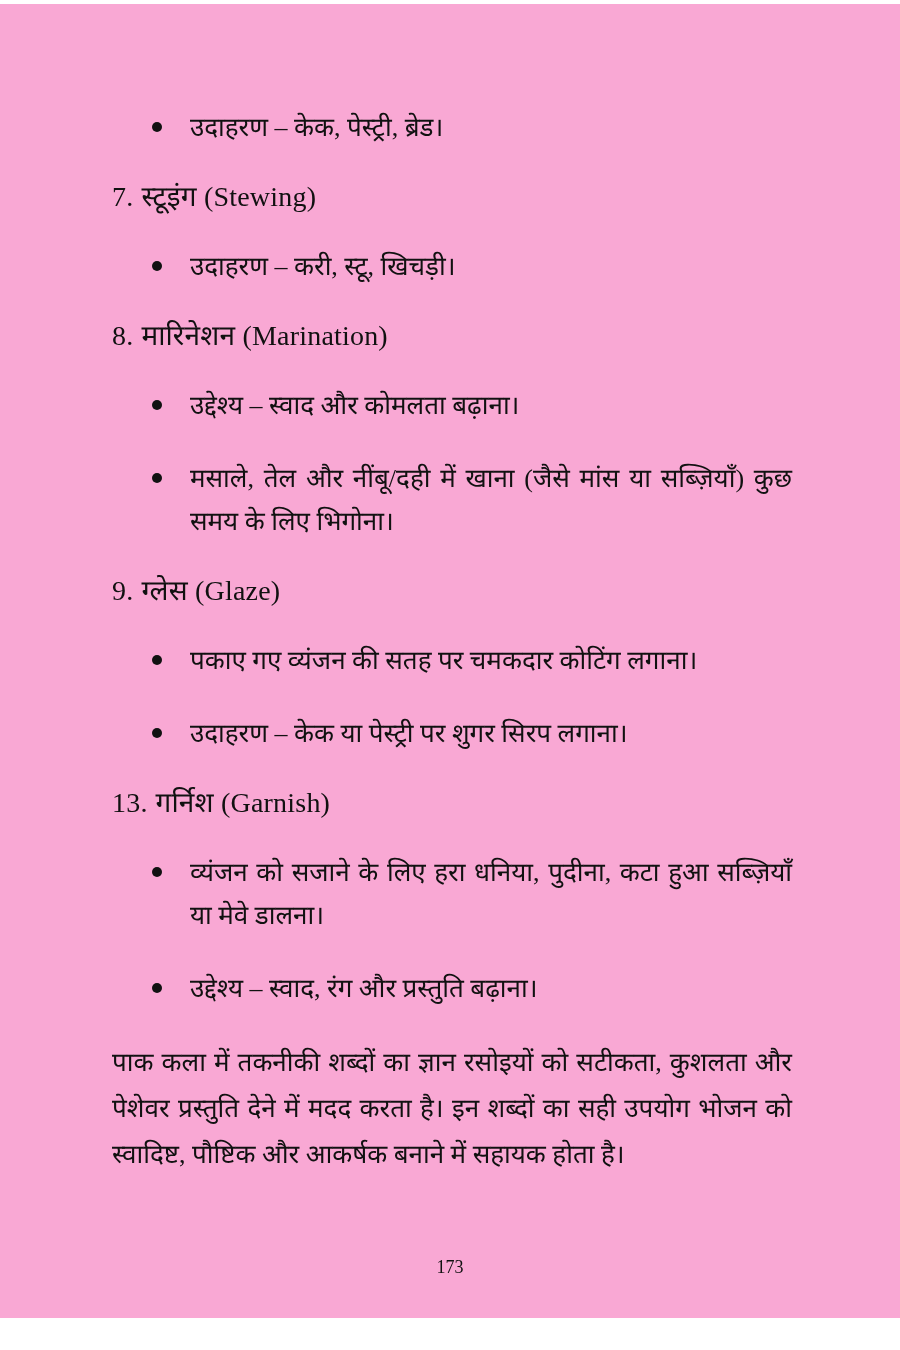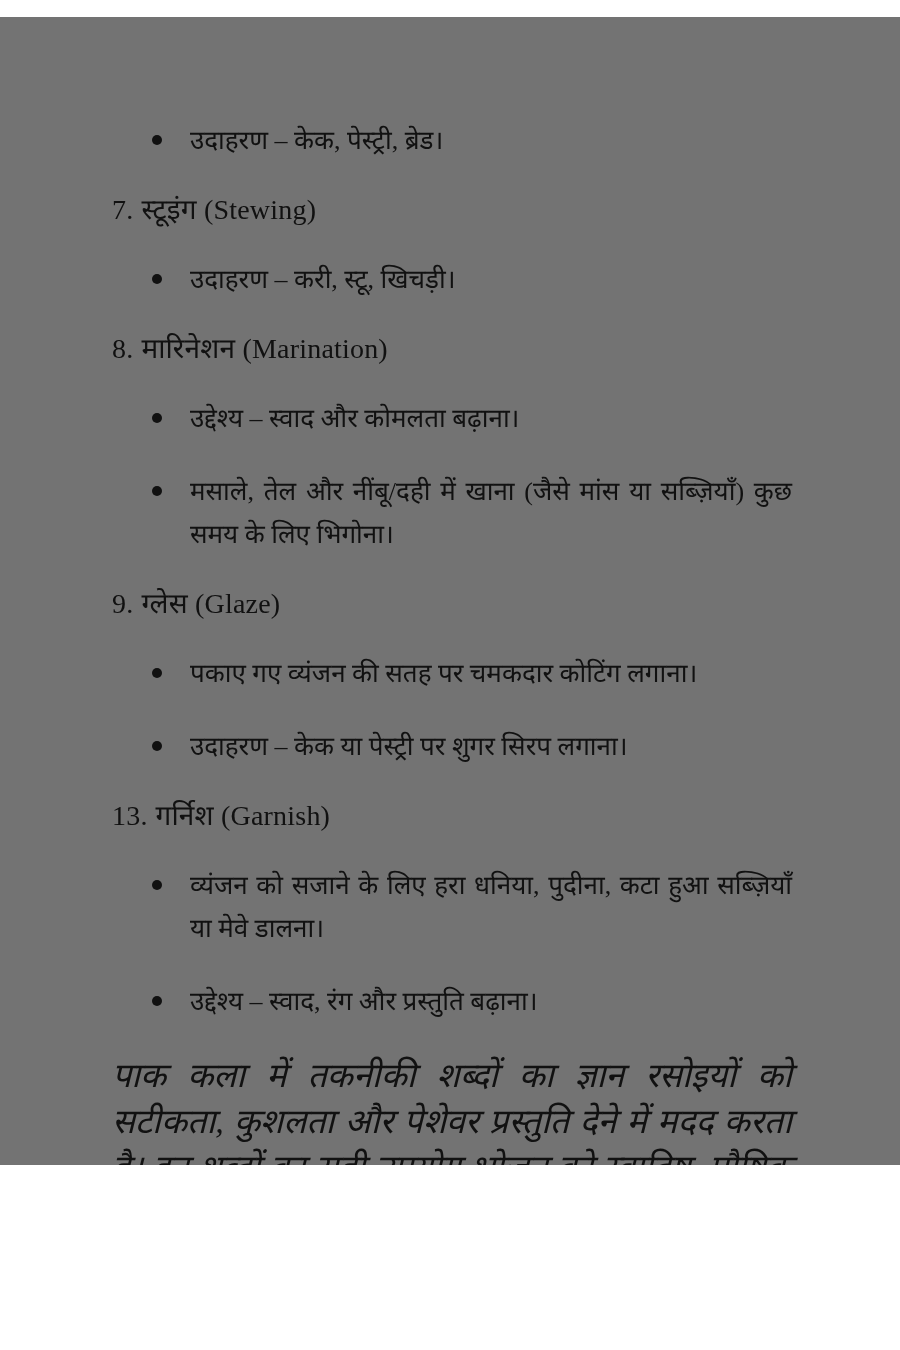"उदाहरण – केक, पेस्ट्री, ब्रेड।" .page { background: #737373 -> #f9a8d4; height: 1148px -> 1314px; margin: 17px auto -> 4px auto }
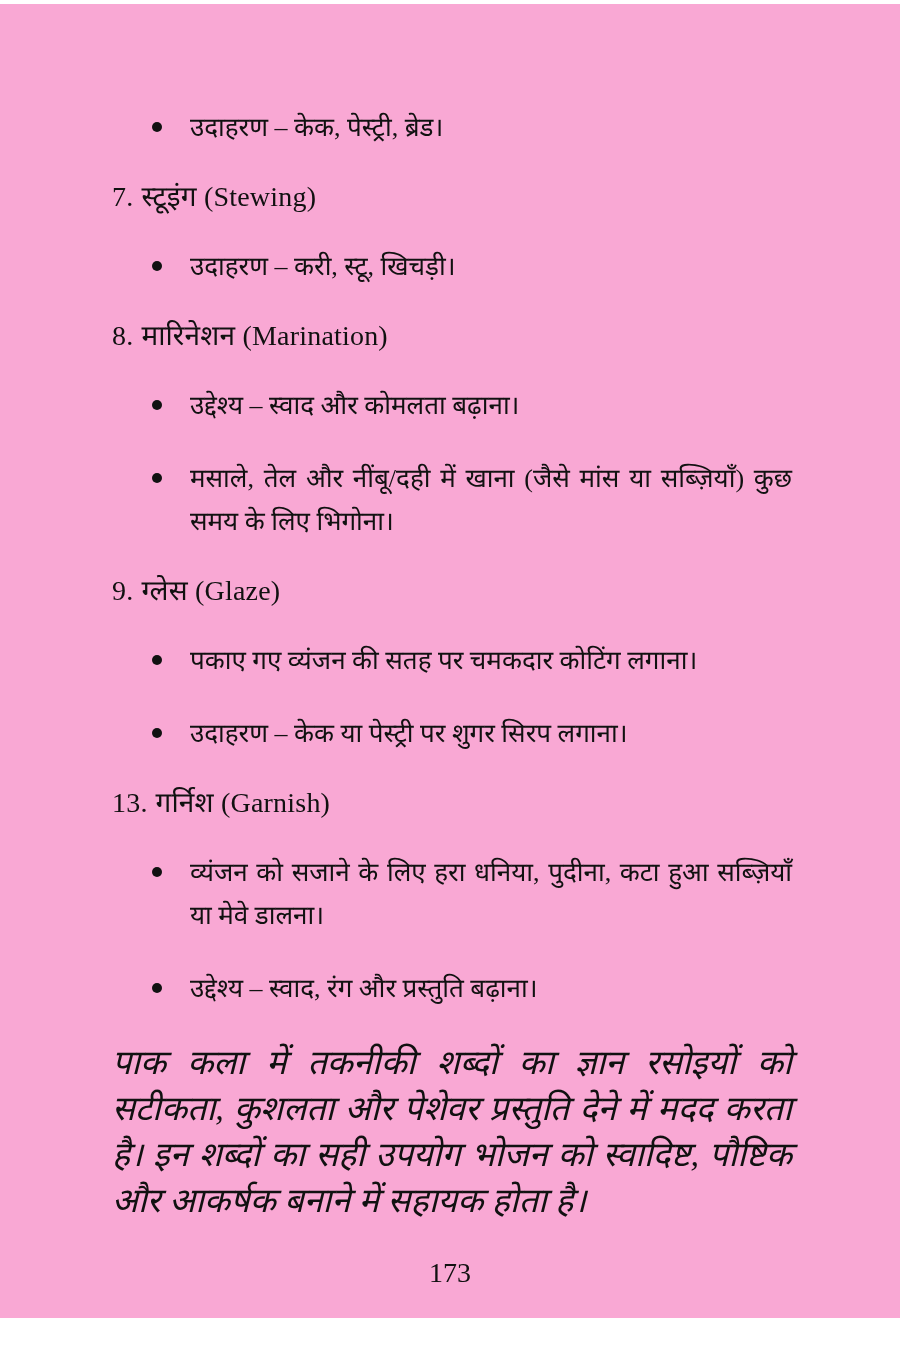"पाक कला में तकनीकी शब्दों" .paragraph { font-size: 34px -> 26px; font-style: italic -> none }
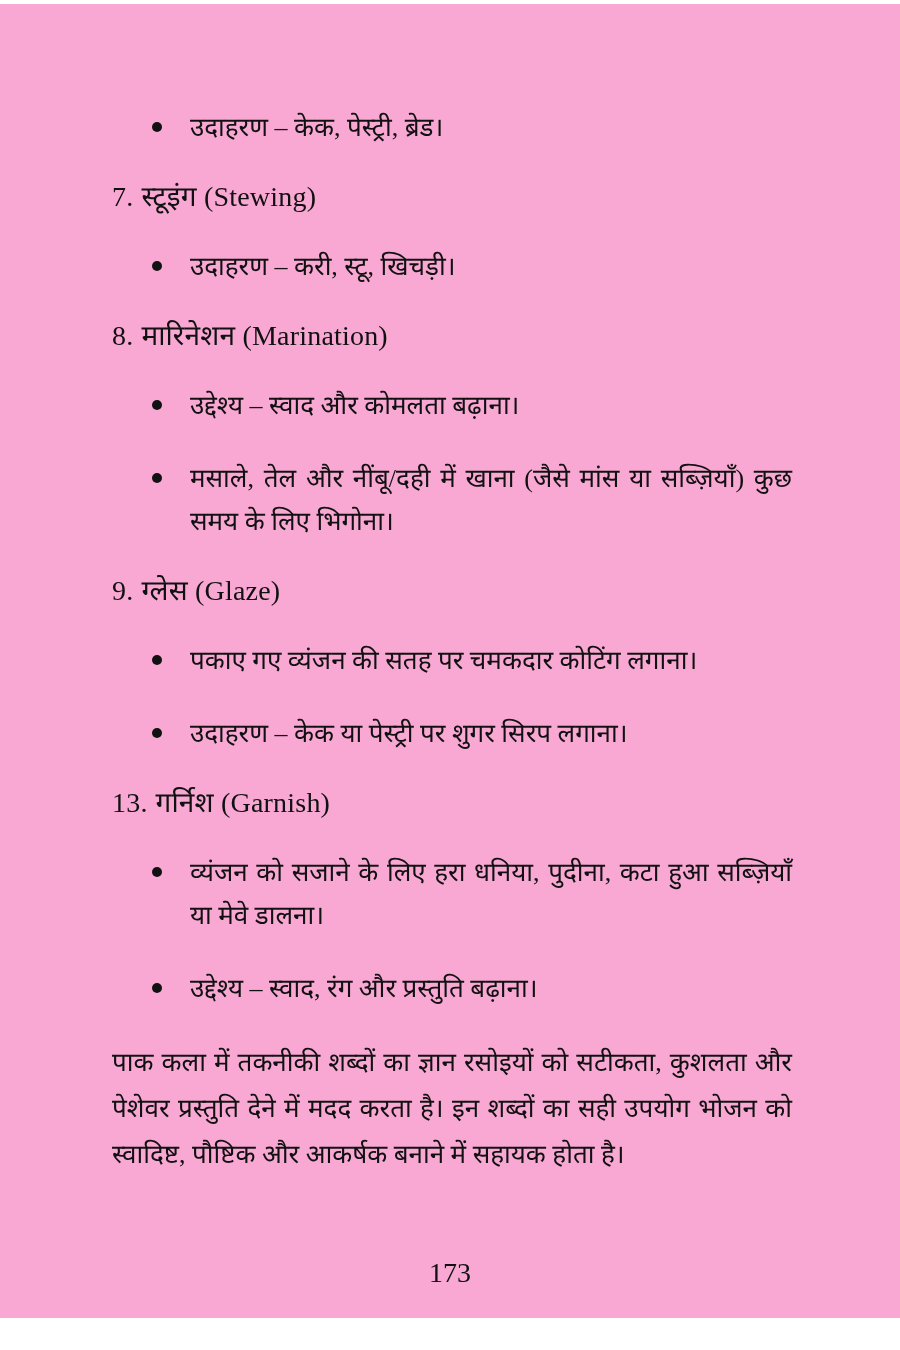"173" .pageno { font-size: 28px -> 18px }
